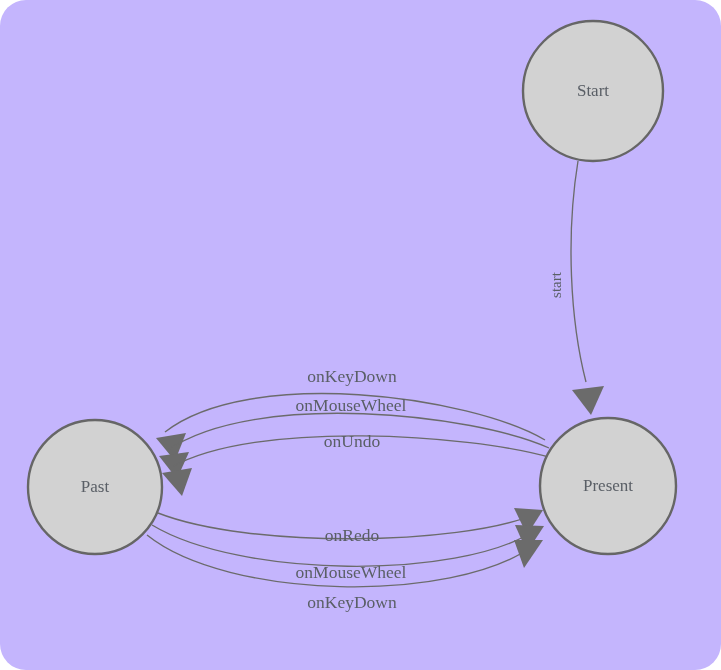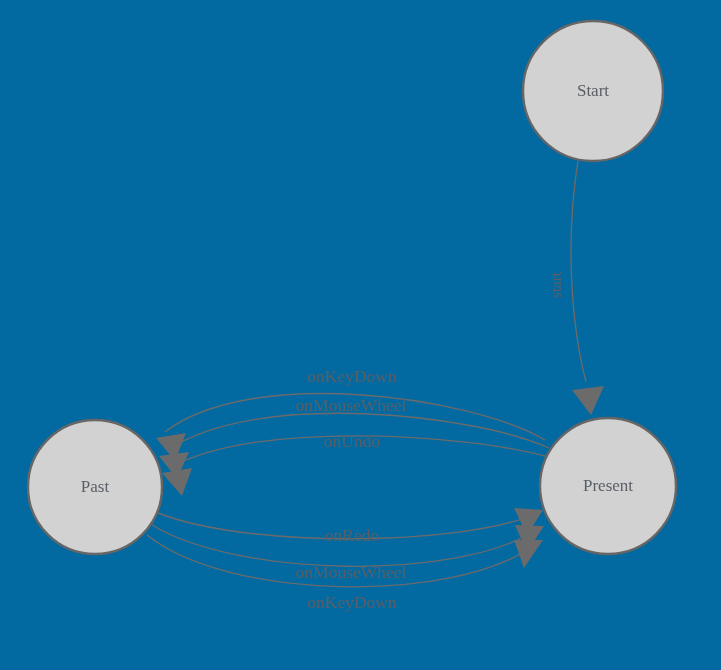"Start" #canvas-wrap { background: #0369a1 -> #c4b5fd; border-radius: none -> 26px }
